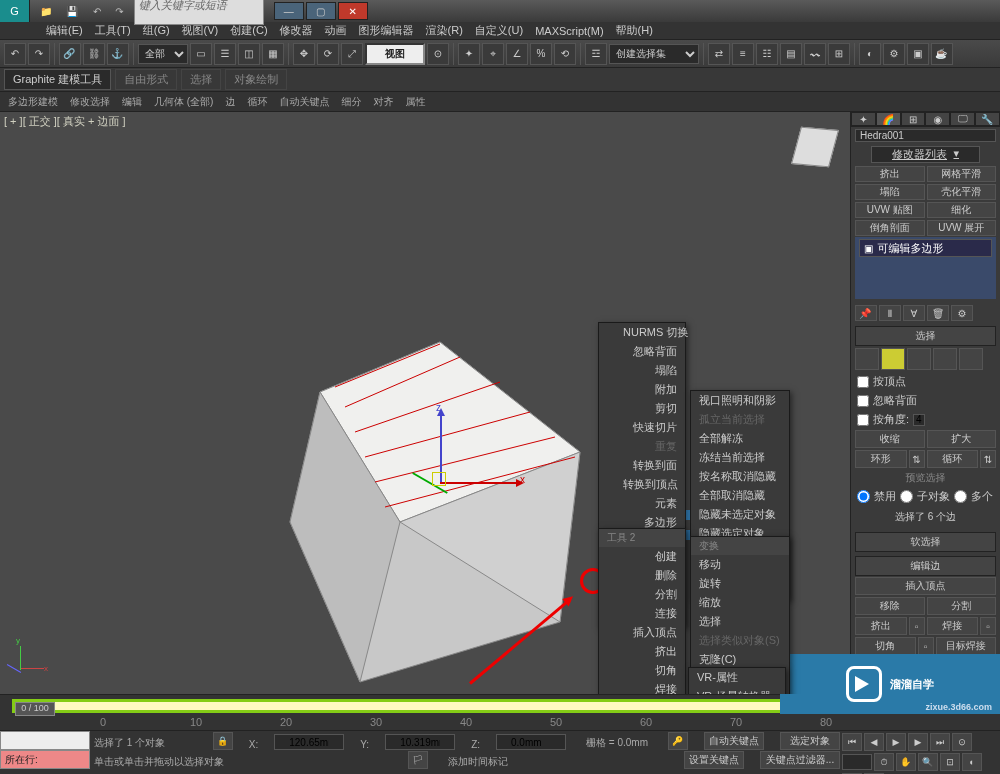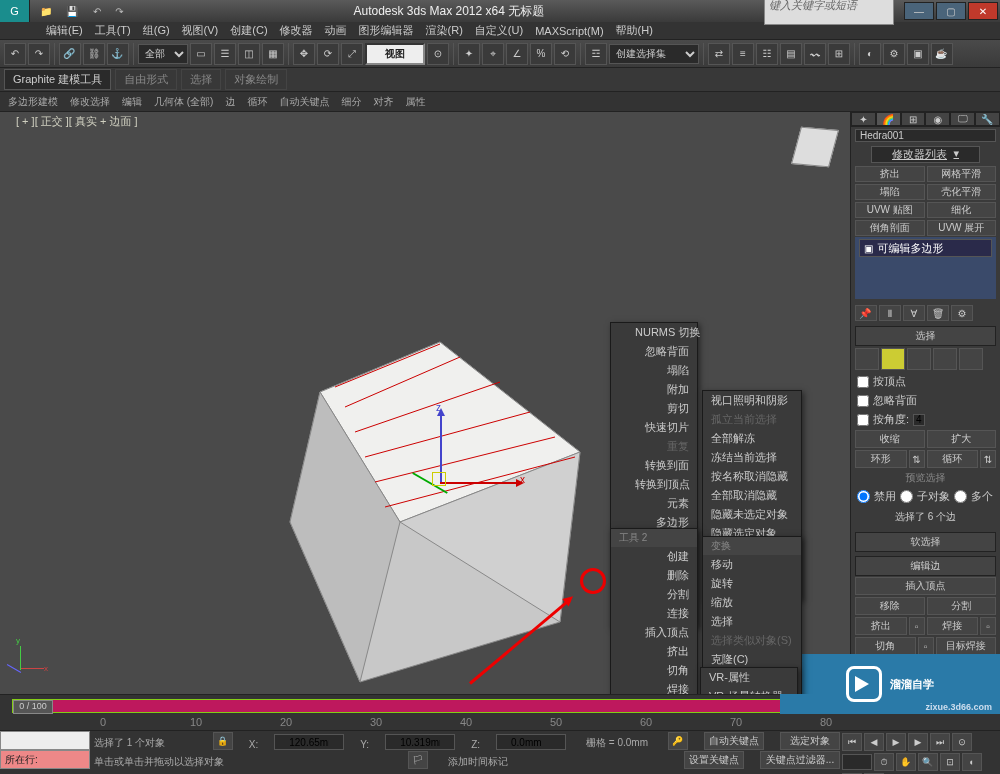"Autodesk 3ds Max 2012 x64" div.window-title { html: <div>Autodesk 3ds Max 2012 x64 无标题</div> -> none }
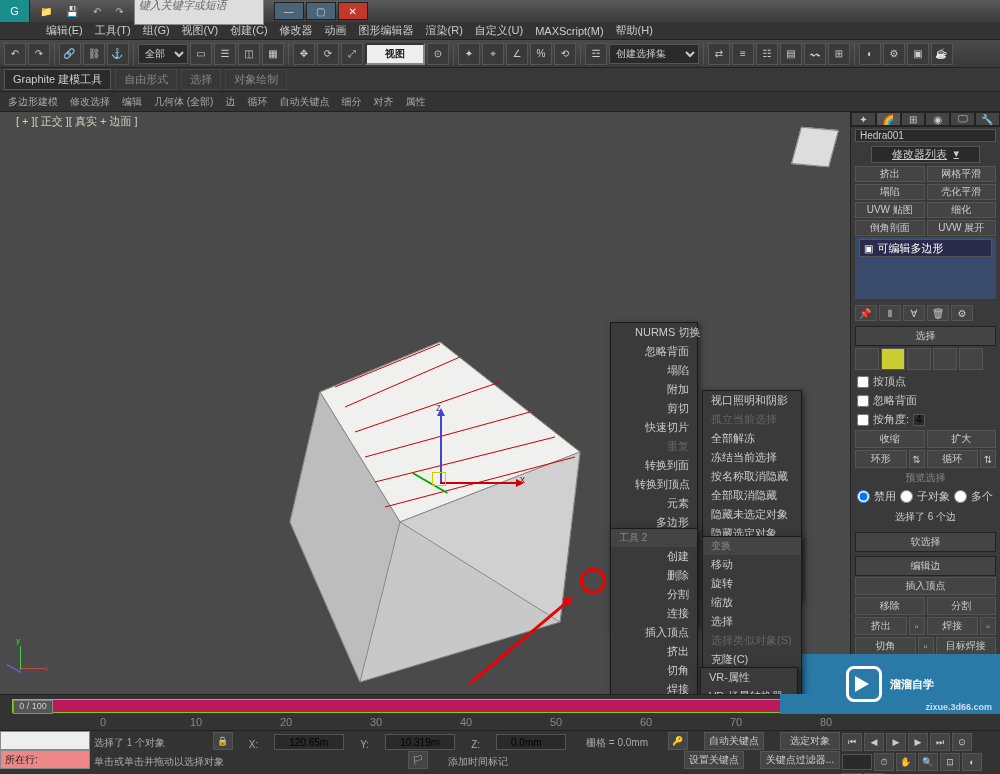"[ + ][ 正交 ][" .vp-label { left: 16px -> 4px }
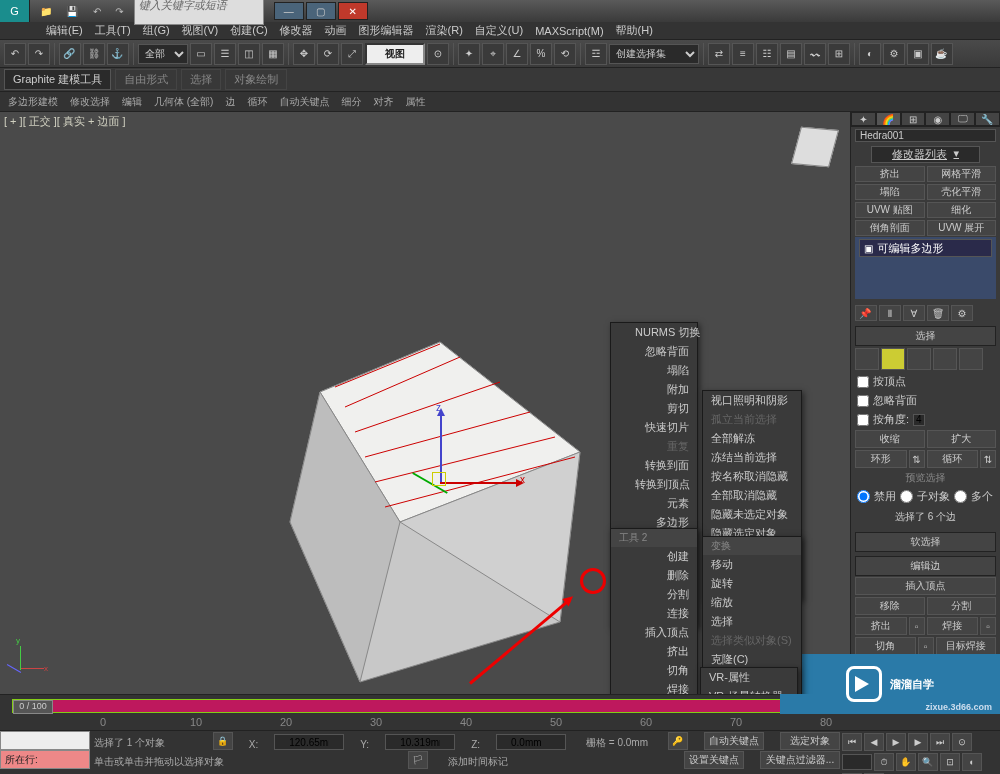"NURMS 切换" .ctx { margin-left: 12px -> none }
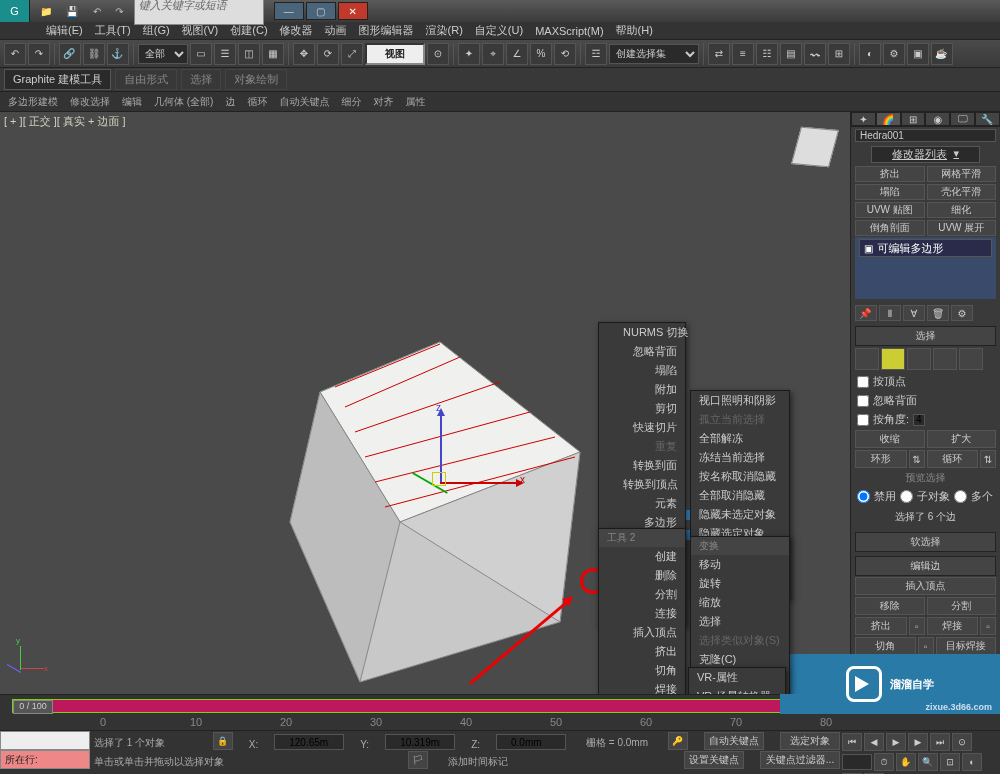"0 / 100" .time-track { background: #be185d -> #fef9c3; border: 1px solid #84cc16 -> 3px solid #84cc16 }
